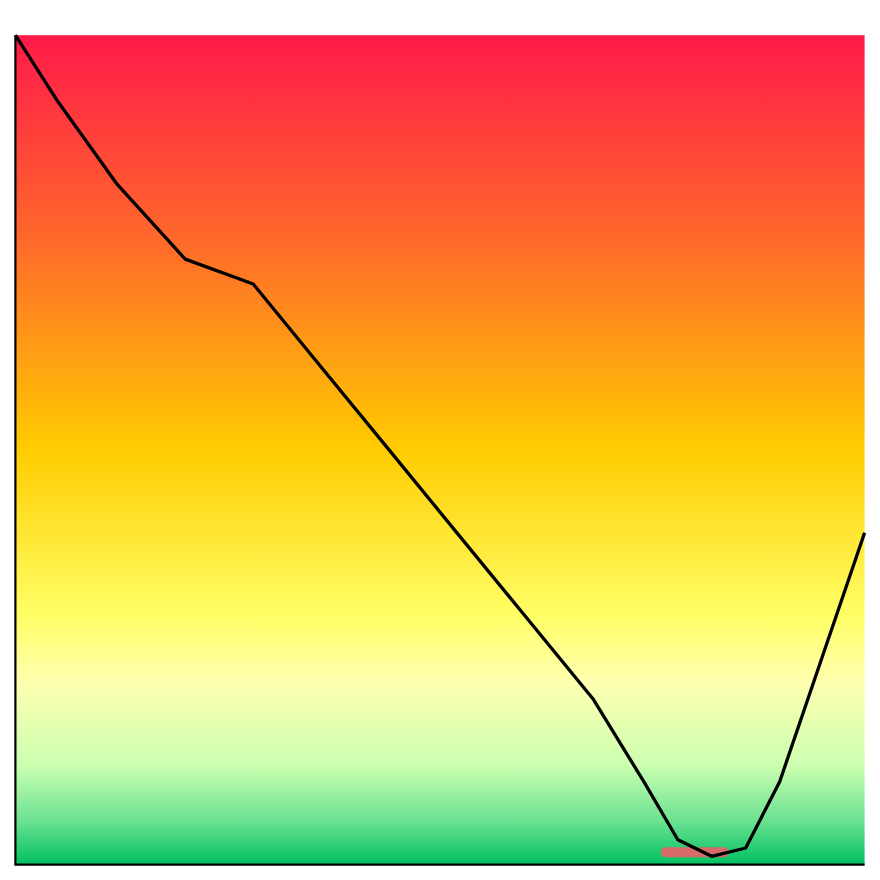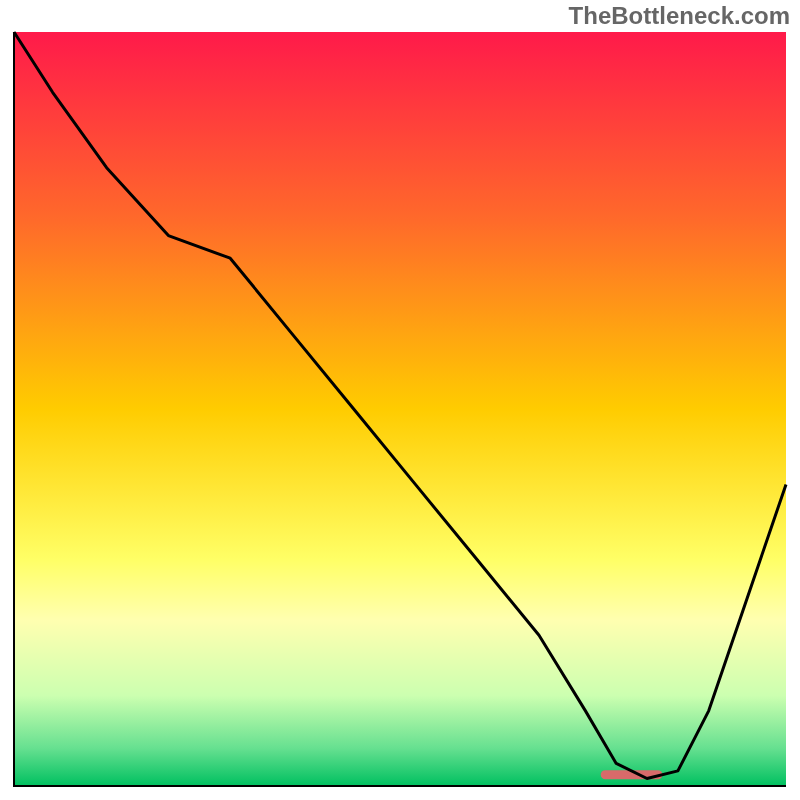"TheBottleneck.com" div.watermark { html: <div>TheBottleneck.com</div> -> none }
